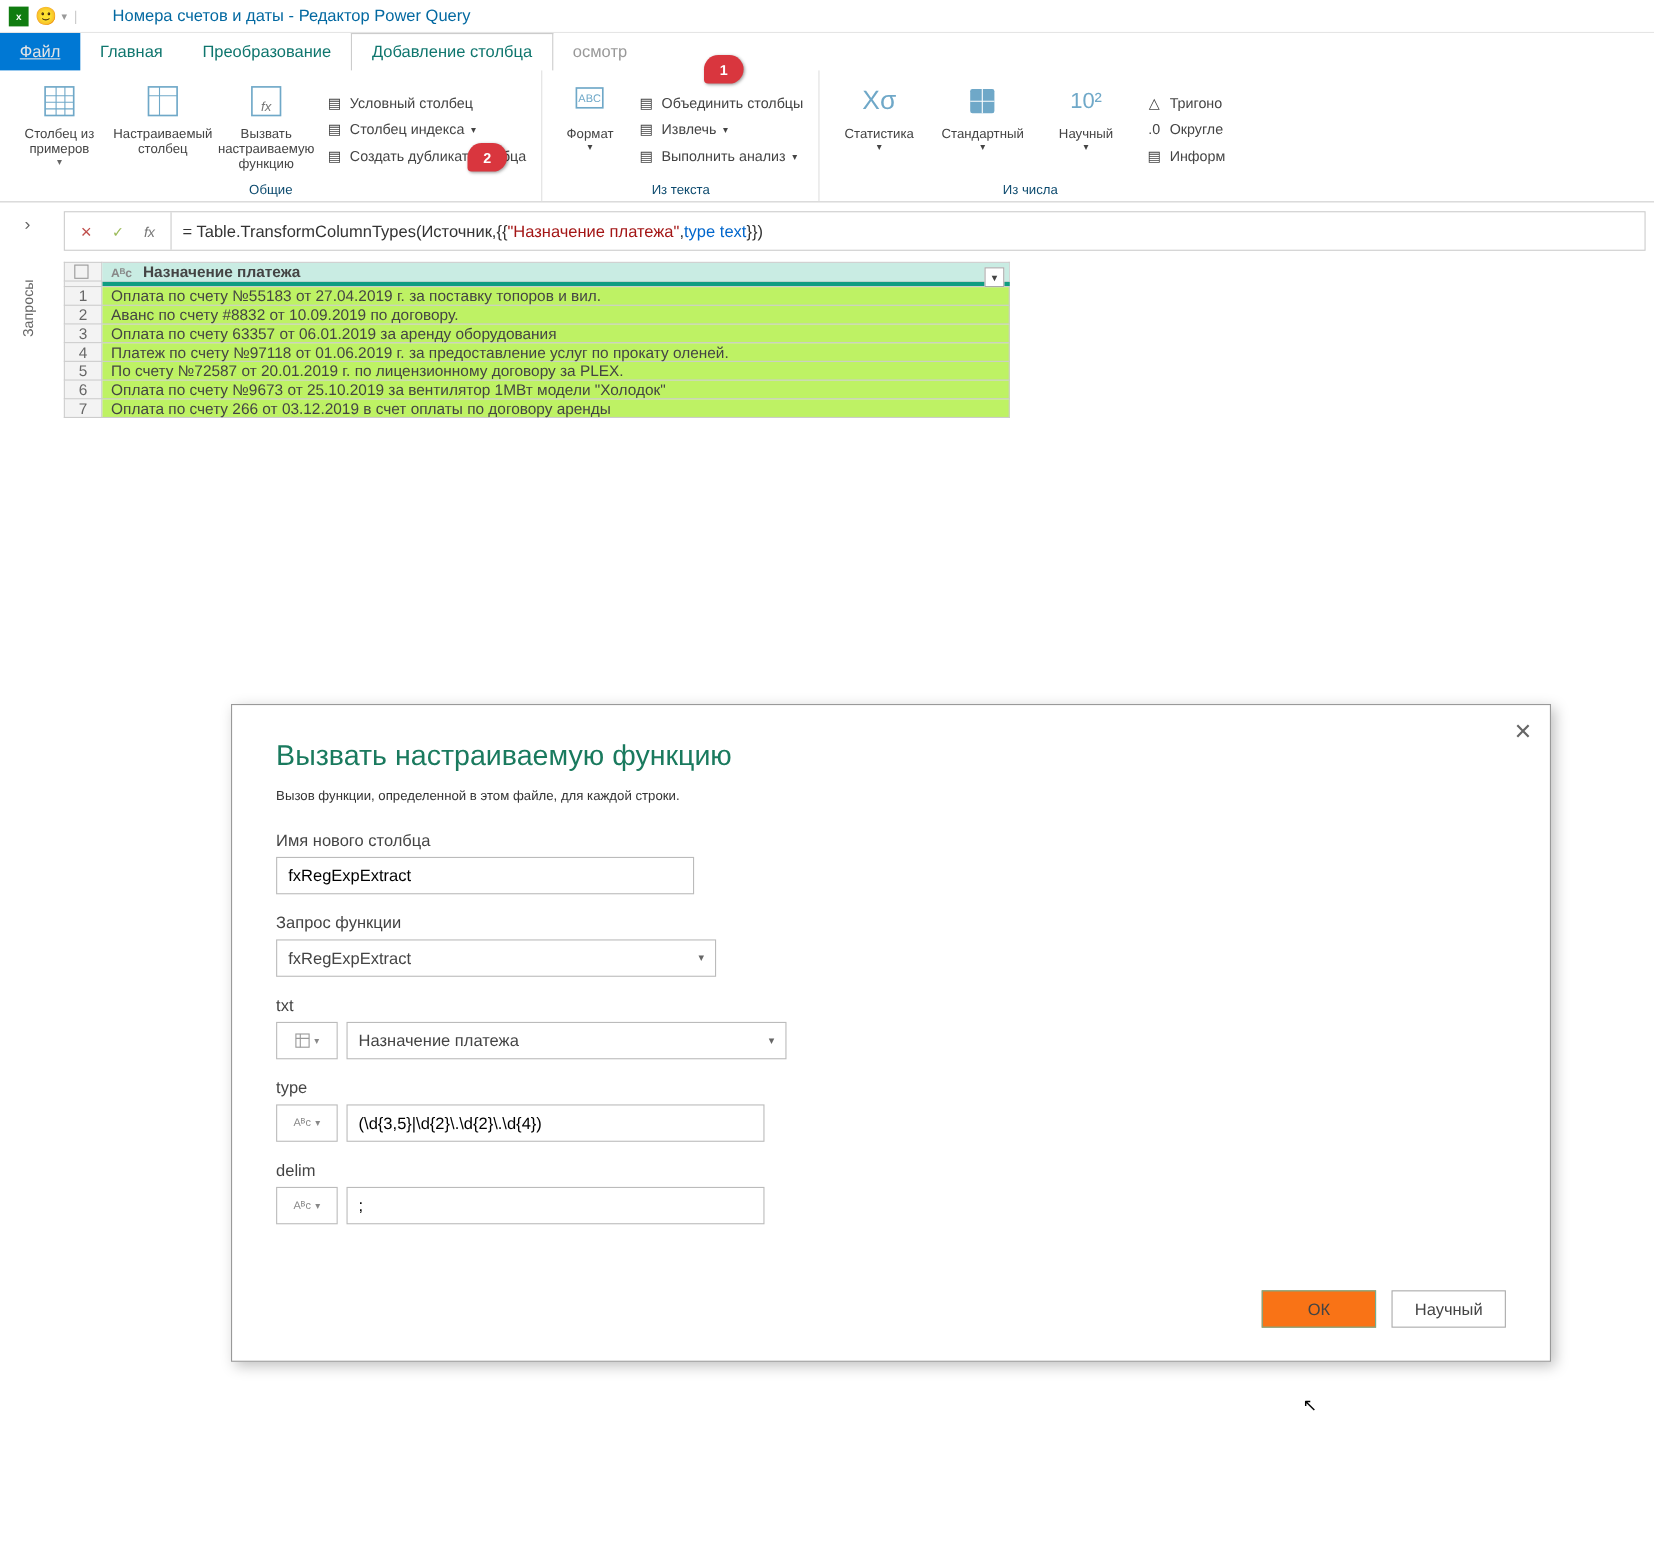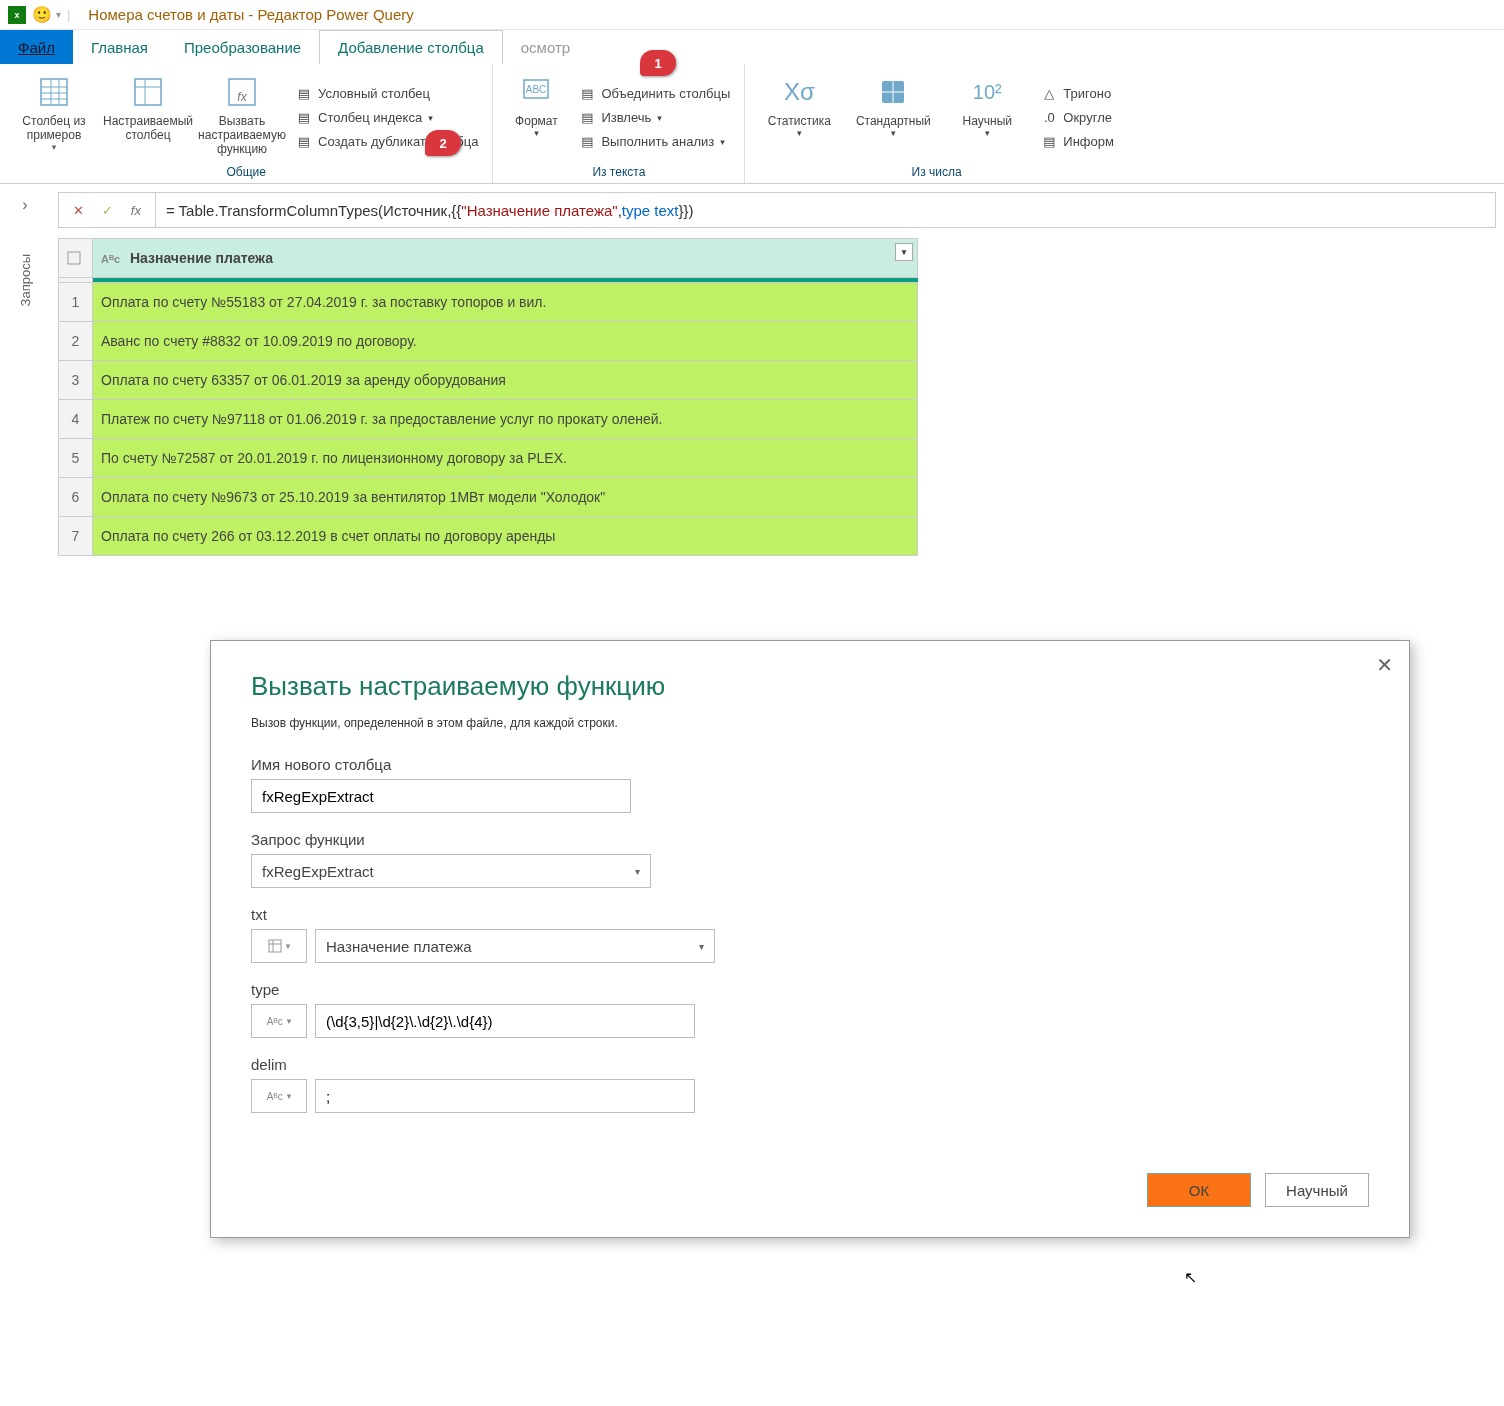"Номера счетов и даты -" .title-text { color: #a16207 -> #0369a1; margin-left: 12px -> 26px }
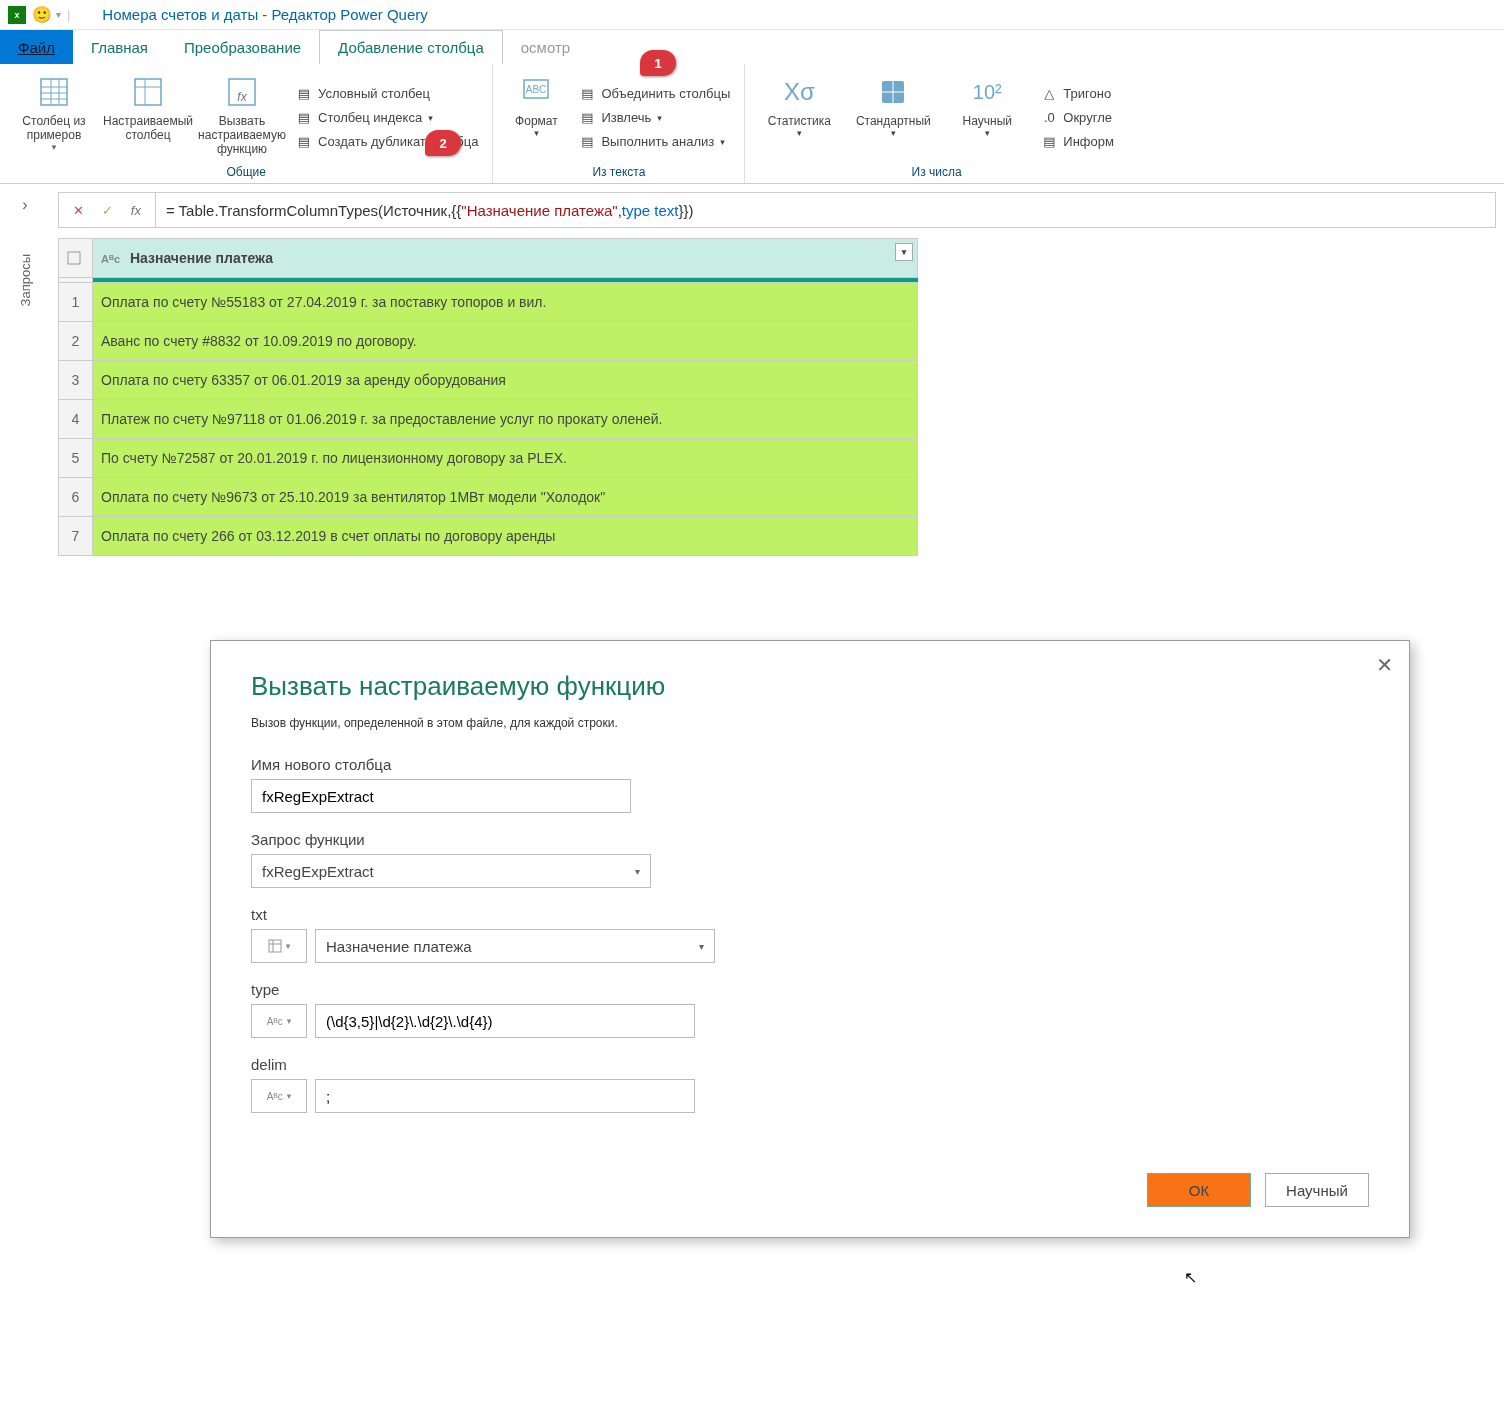"Файл" .tab.file { color: #0f172a -> #e5e5e5 }
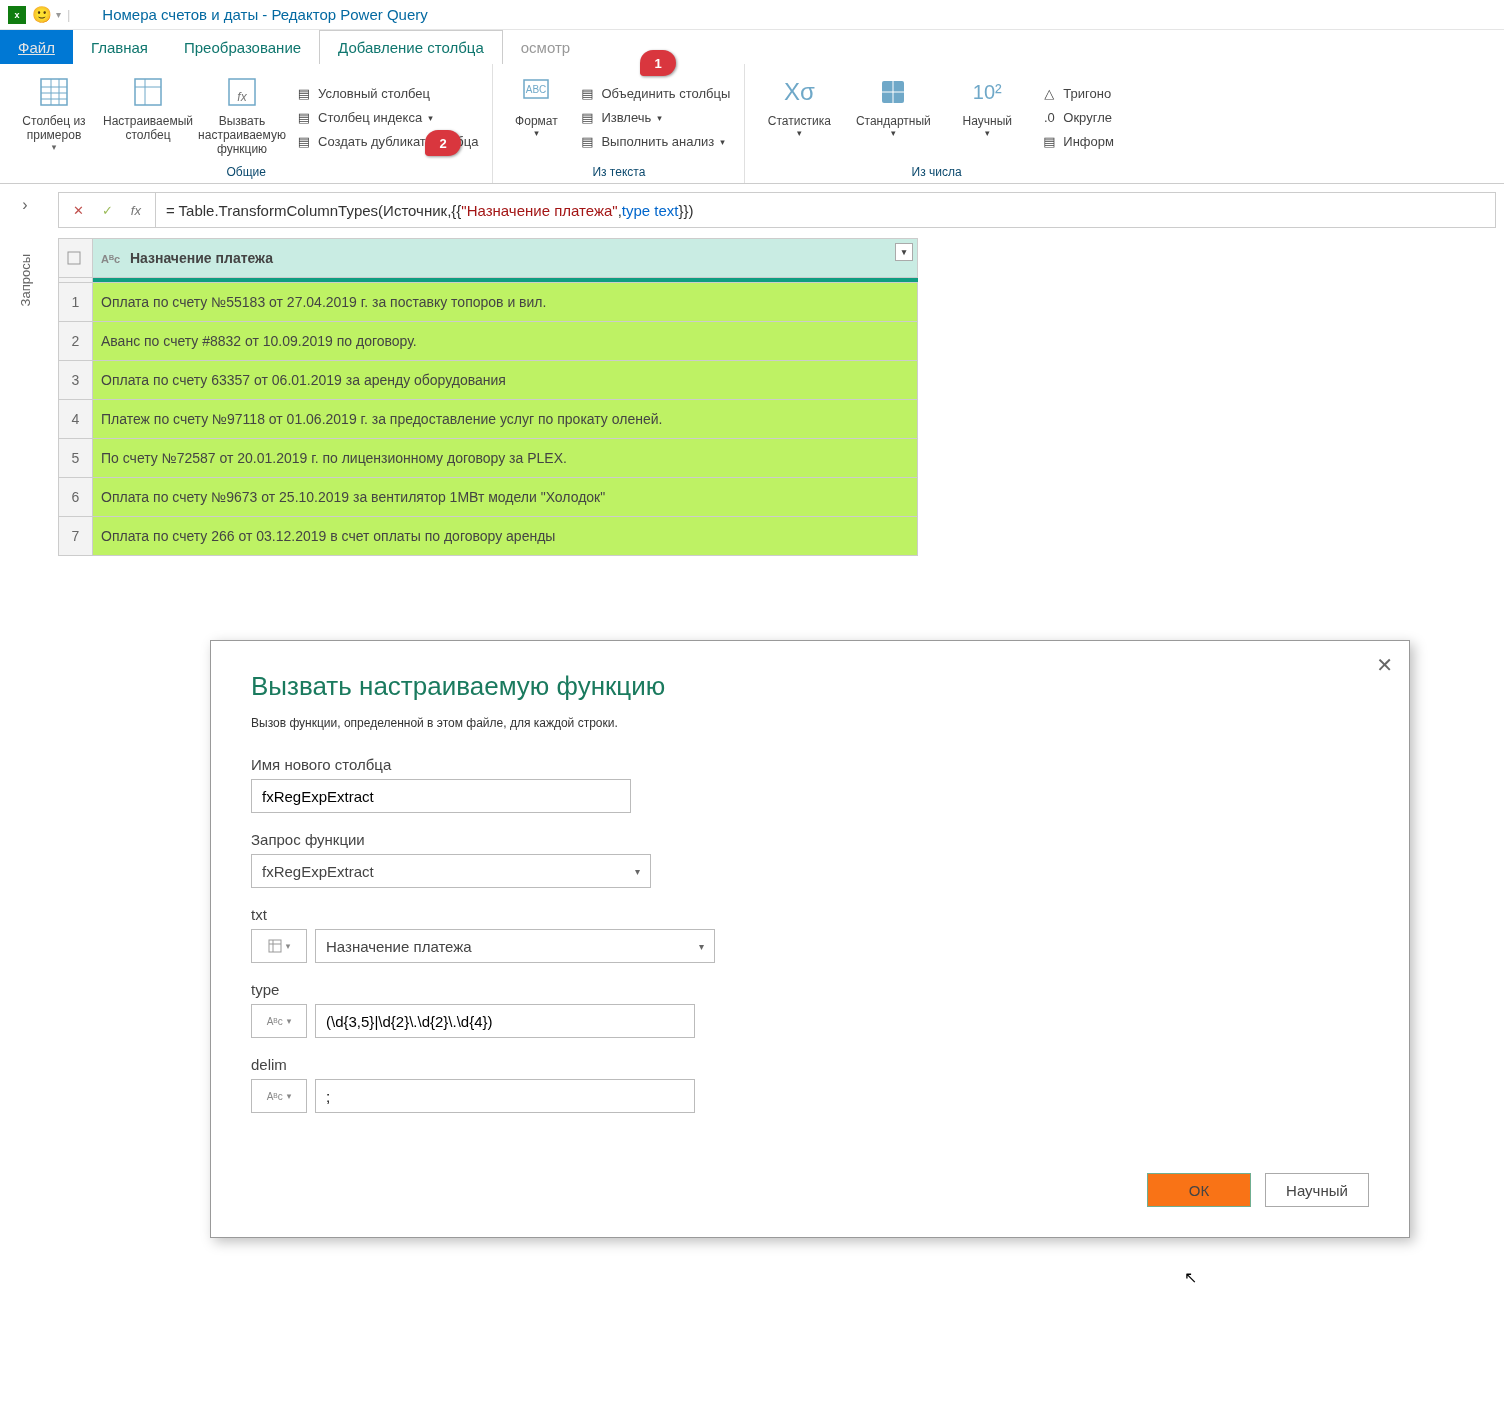"Aᴮc Назначение платежа" .data-table th, .data-table td { padding: 11px 8px -> 0 8px }
